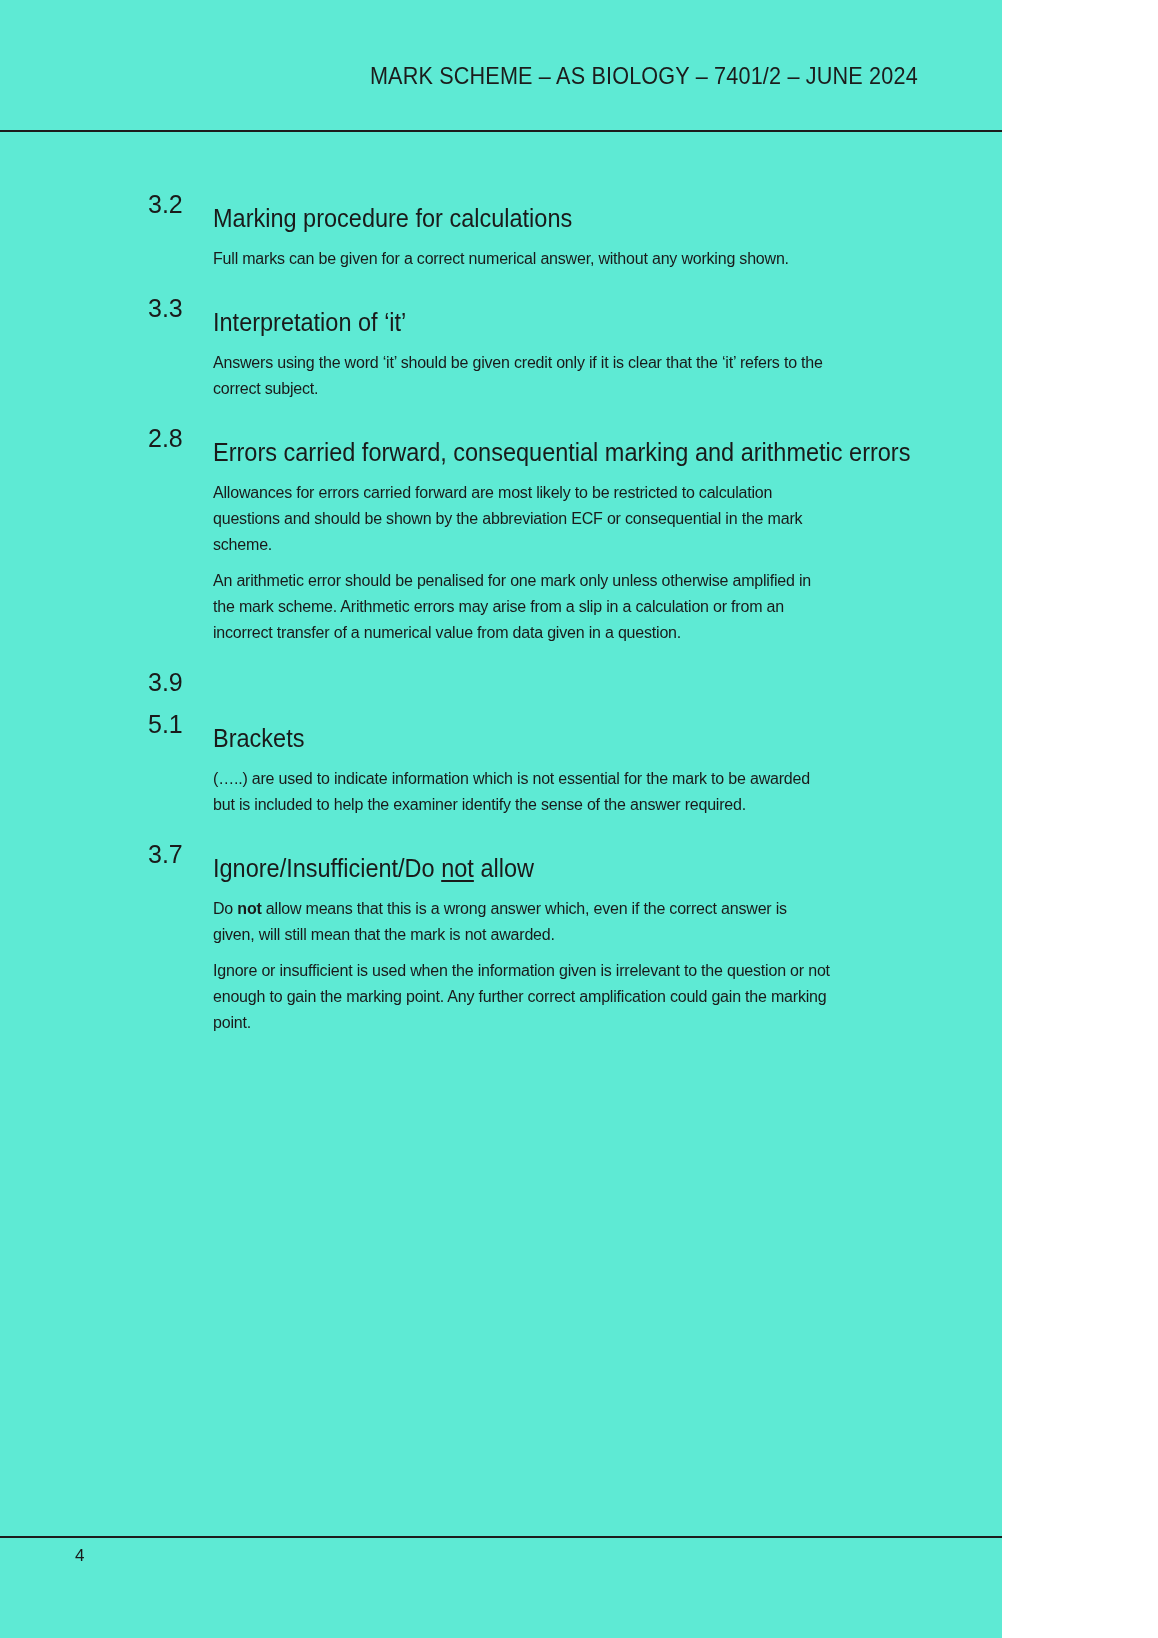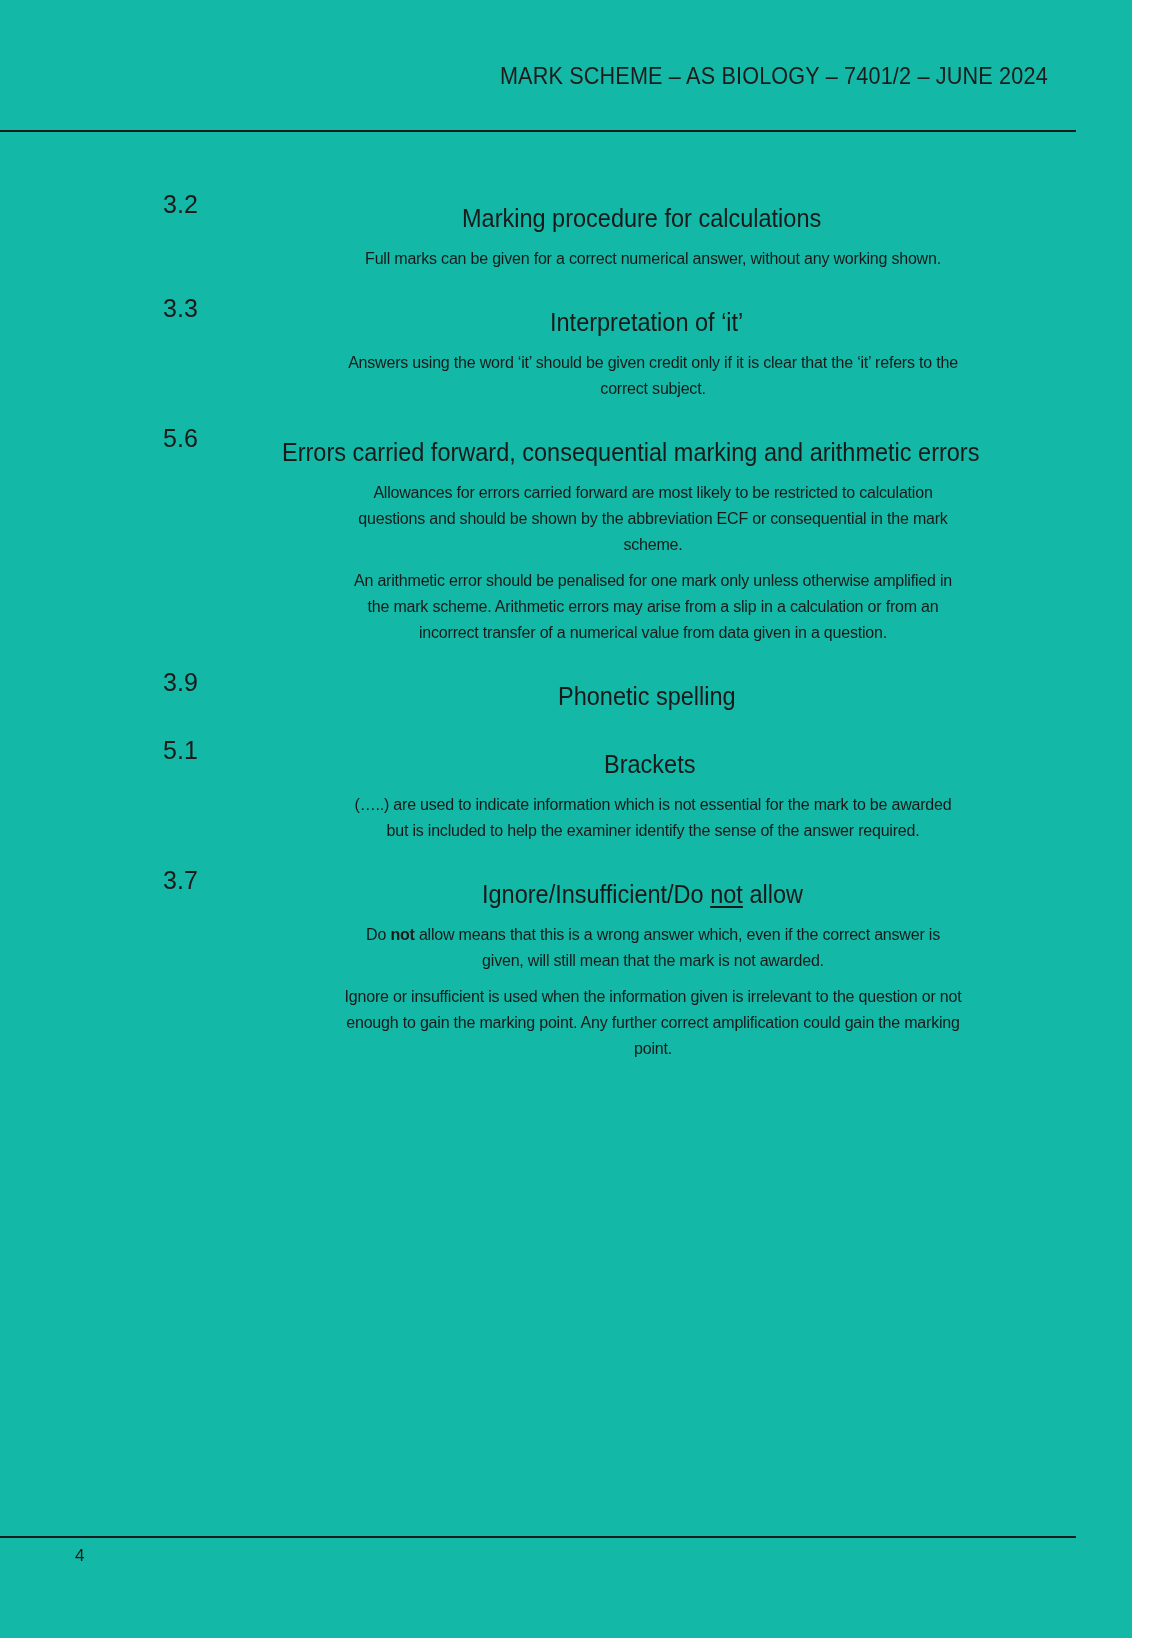"MARK SCHEME – AS BIOLOGY" .page { background: #14b8a6 -> #5eead4; width: 1132px -> 1002px }
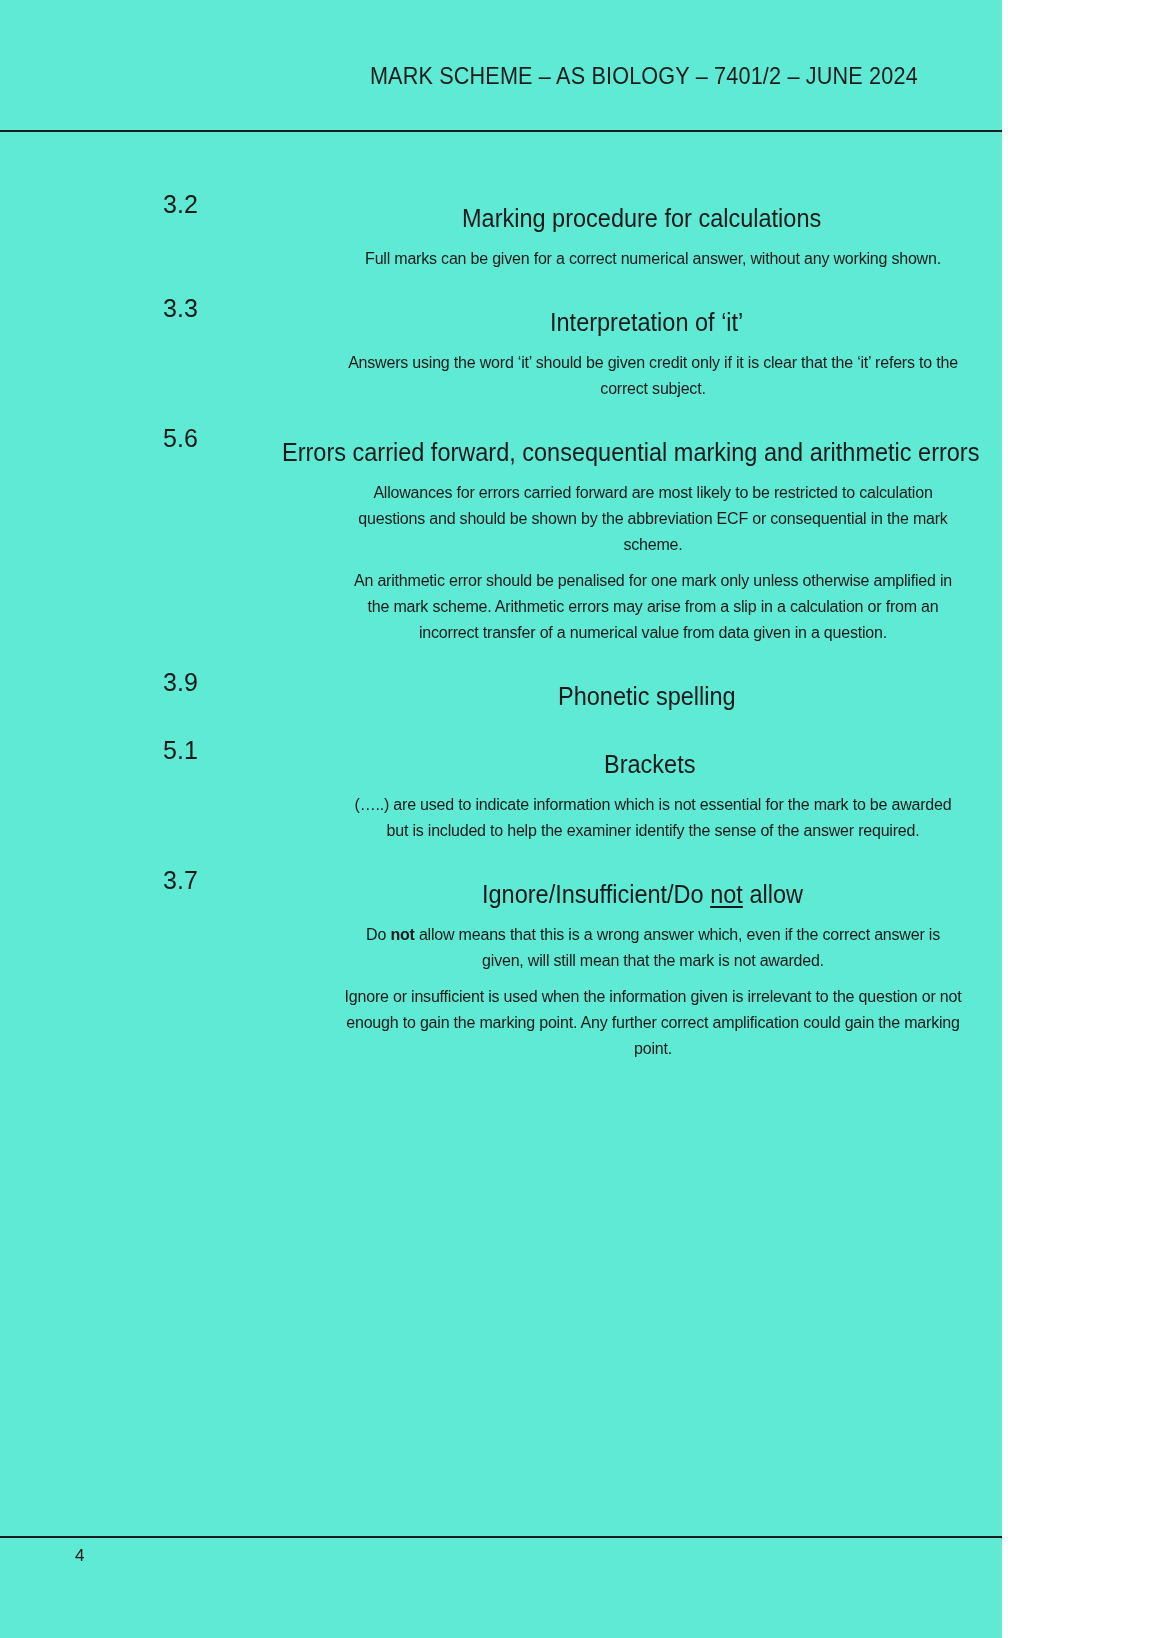"3.2" .section { text-align: center -> none }
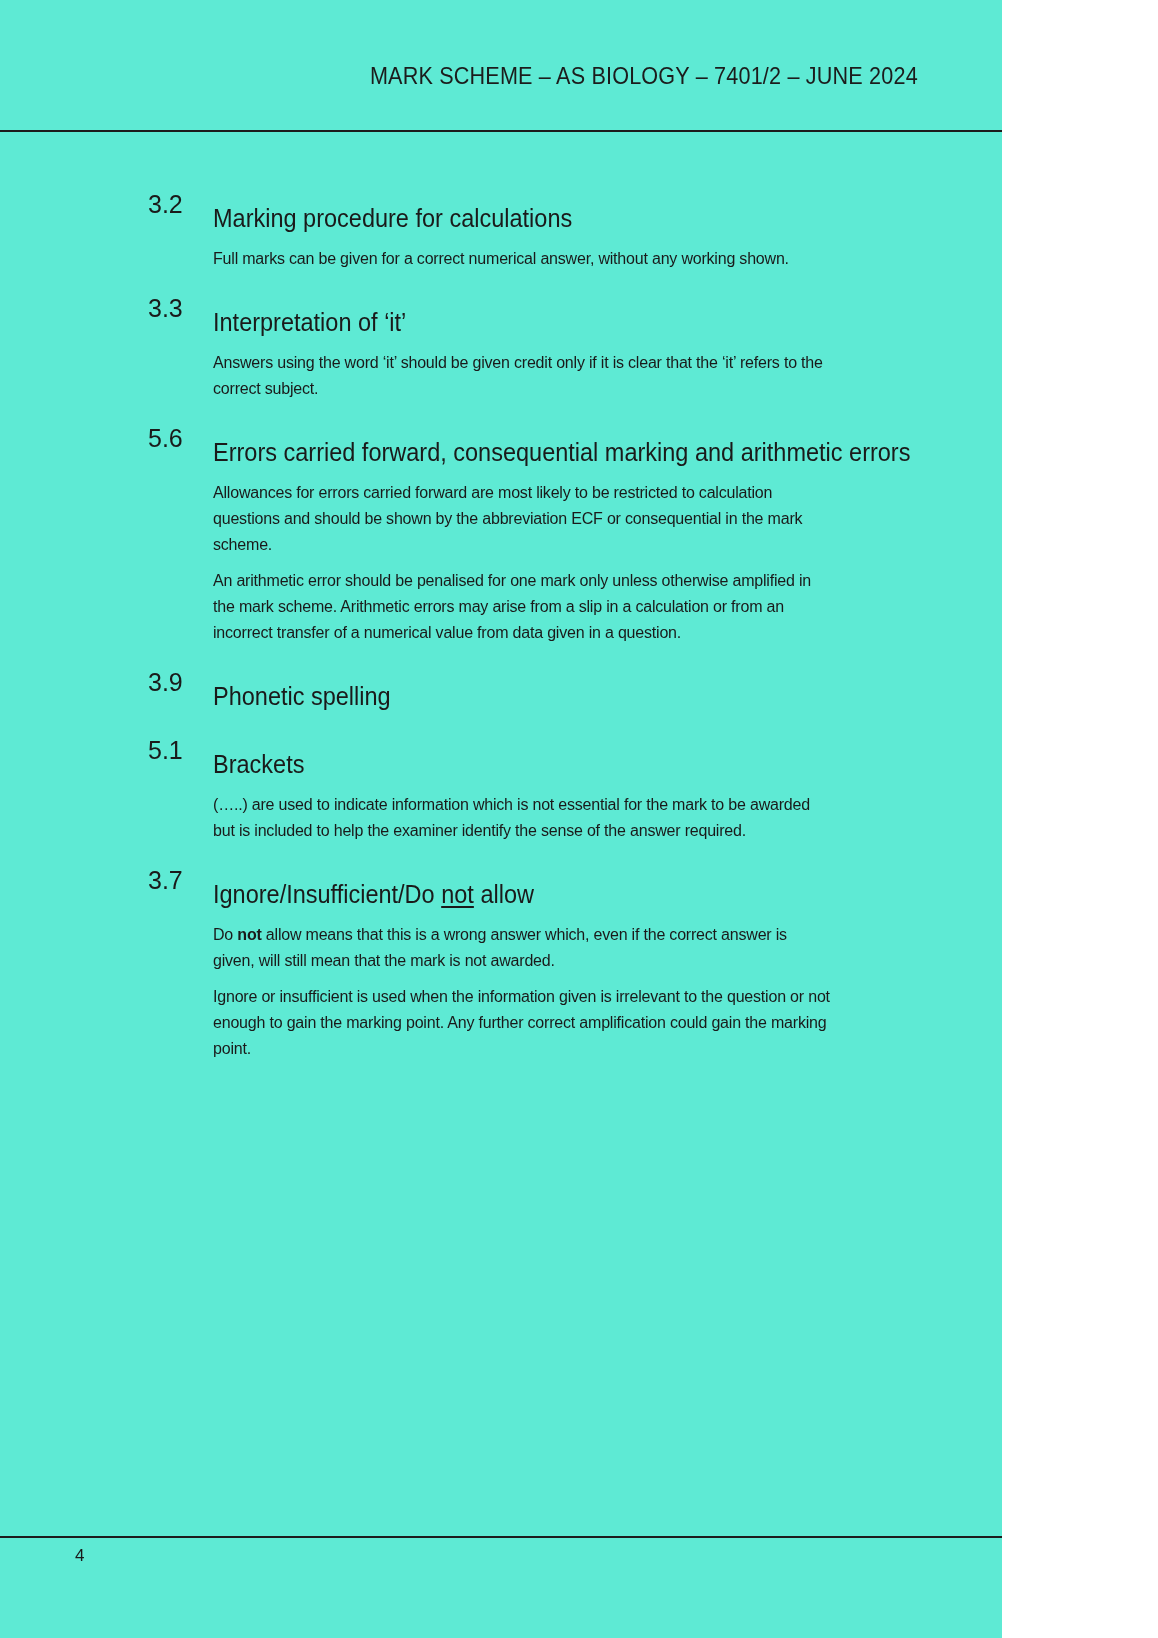"5.6" div.sec-num { text: 5.6 -> 2.8 }
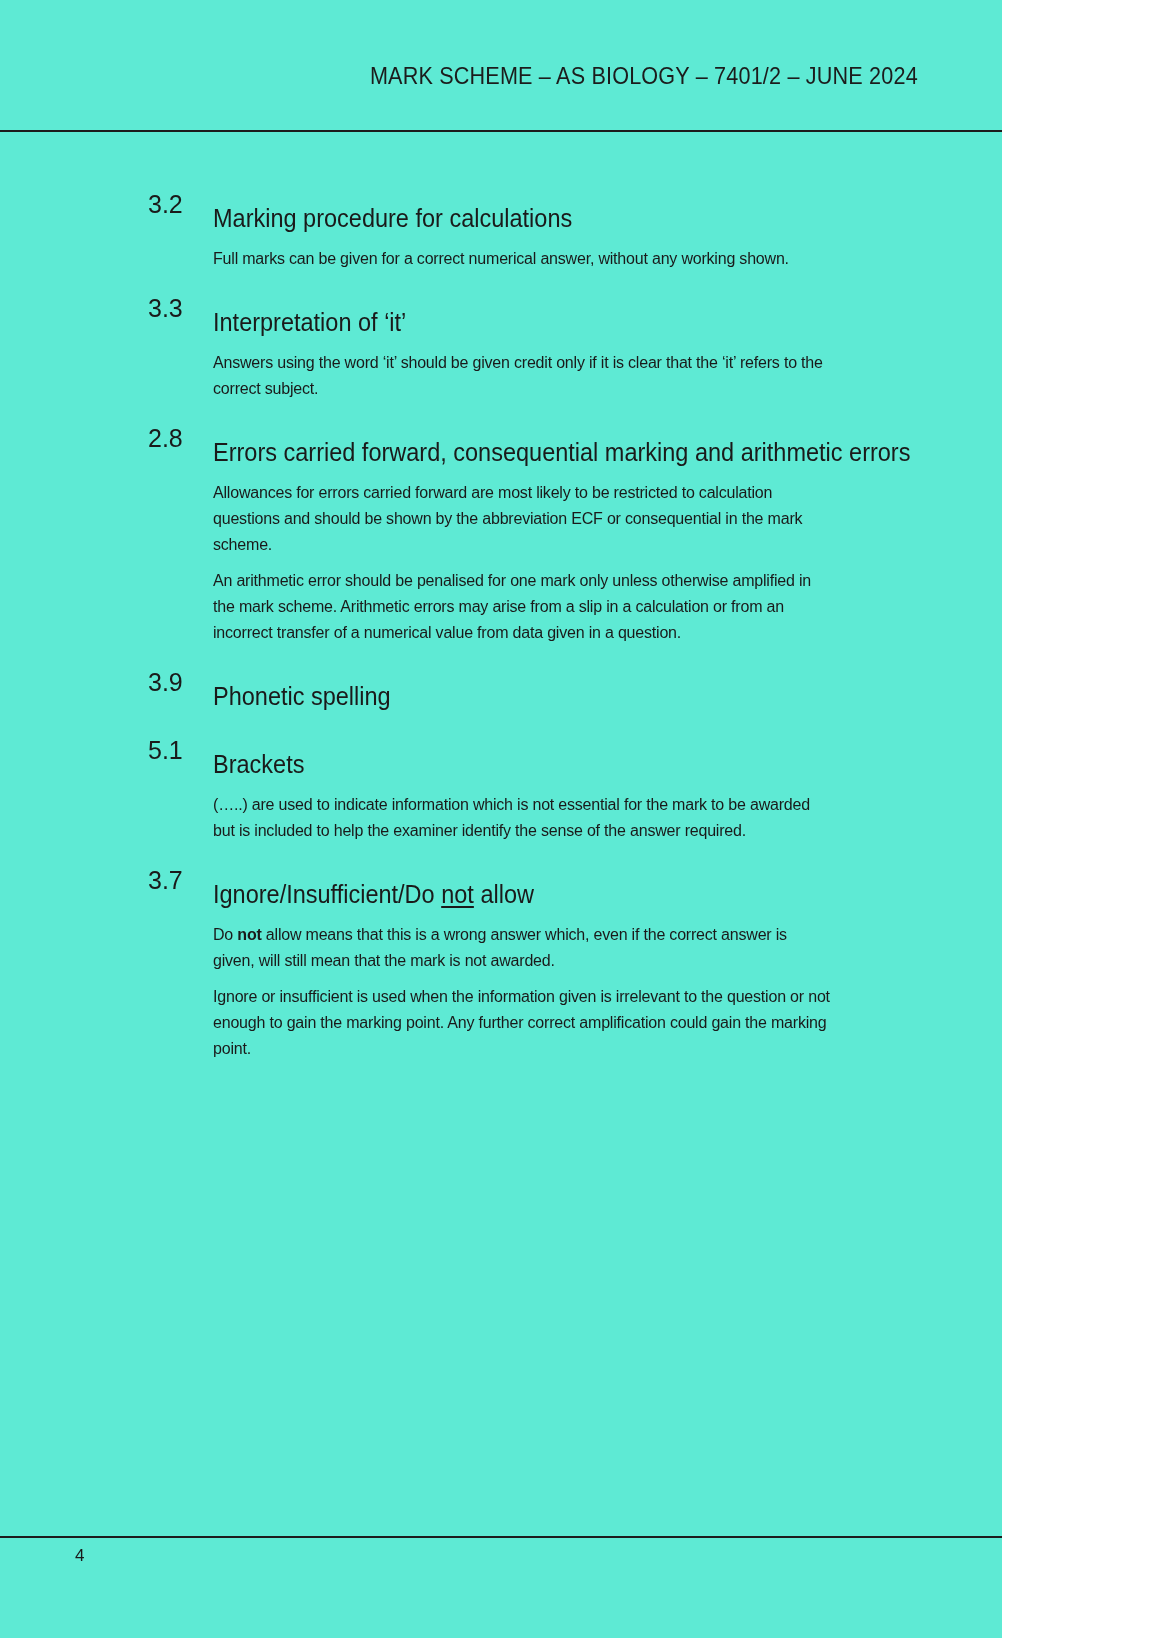"Phonetic spelling" h2.sec-title { html: <h2><span><span>Phonetic spelling</span></span></h2> -> none }
